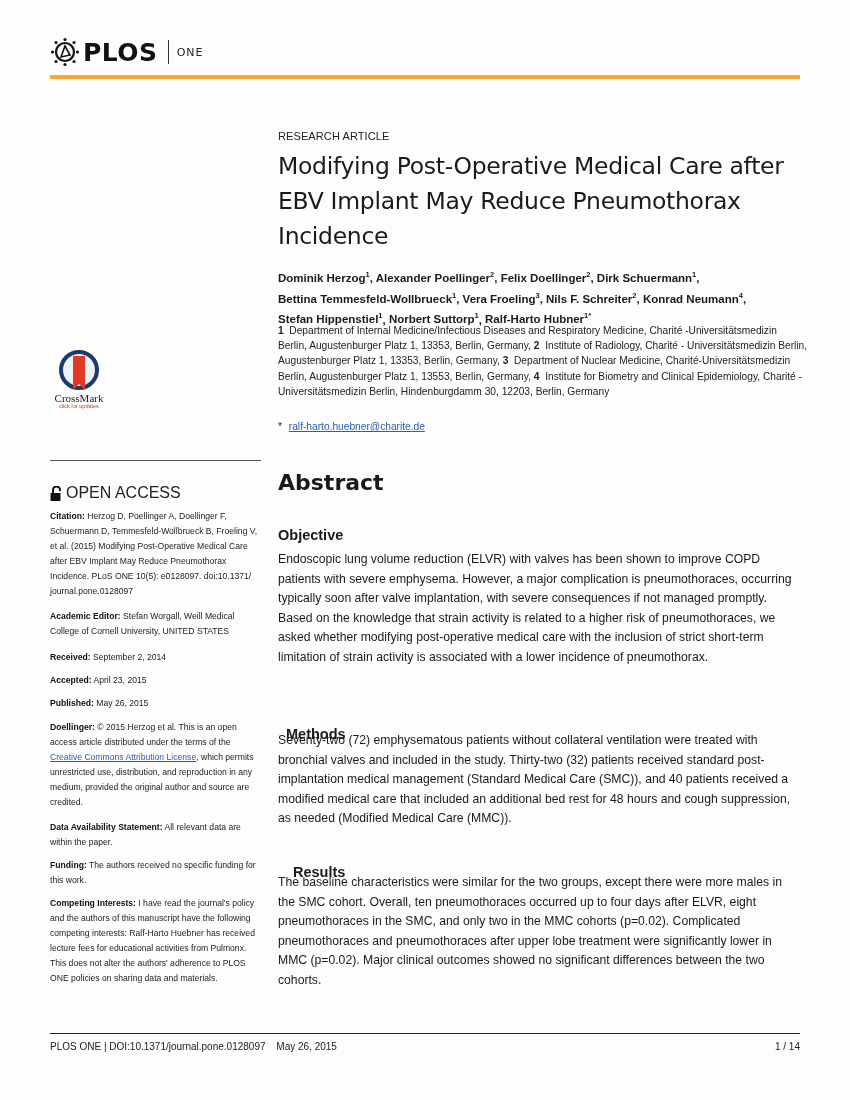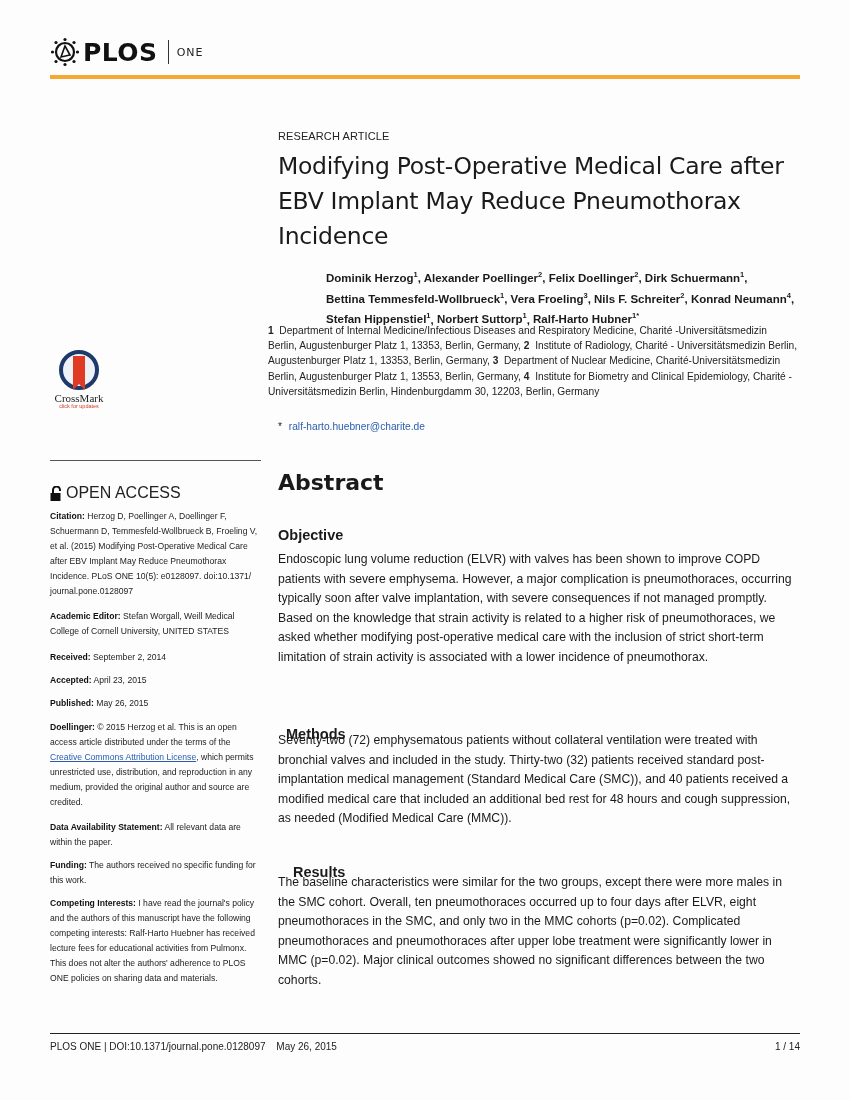"Dominik Herzog1, Alexander Poellinger2," .authors { margin-left: 48px -> none }
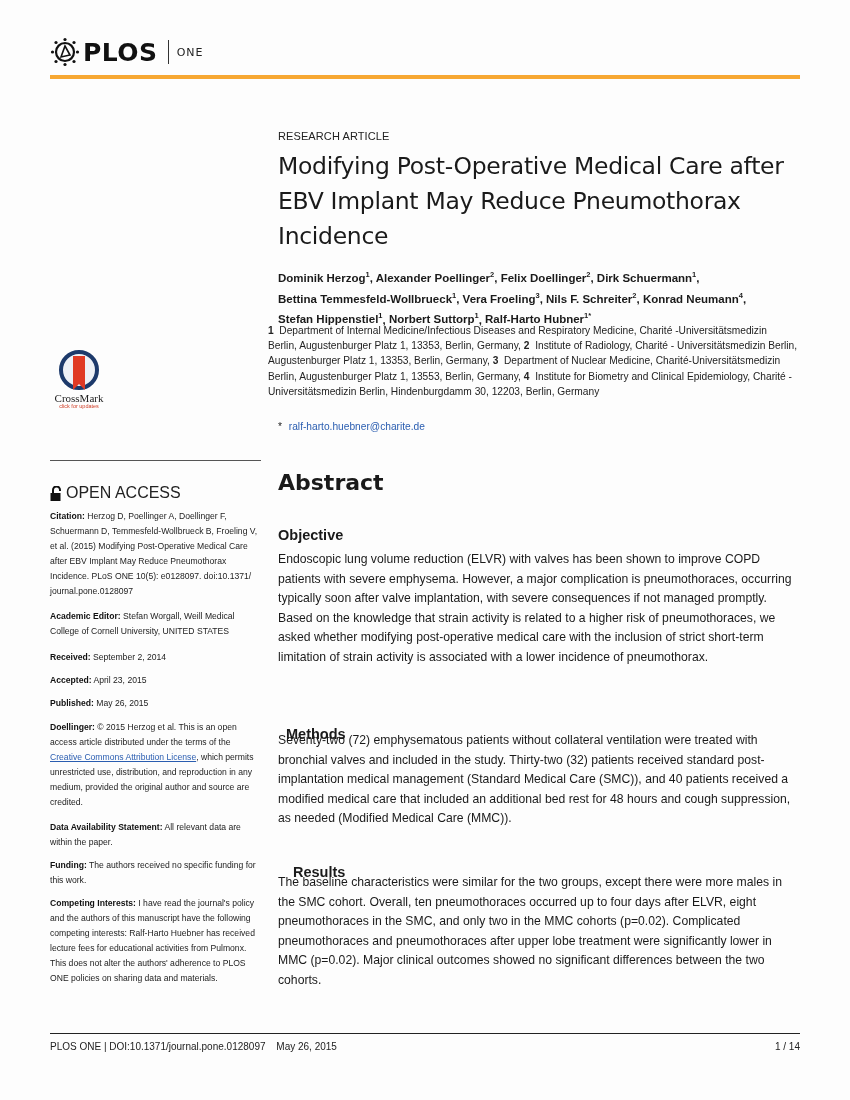"1 Department of Internal" .affil { left: 268px -> 278px }
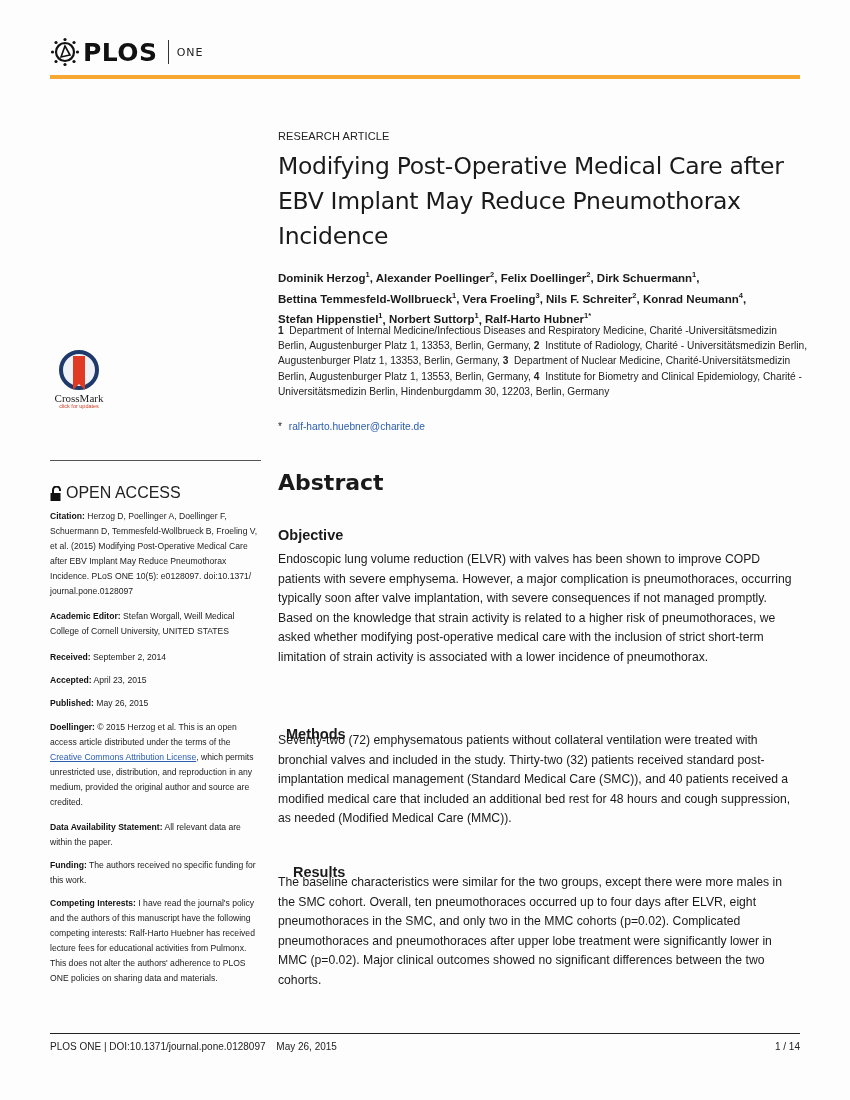"ralf-harto.huebner@charite.de" .email a { text-decoration: none -> underline }
